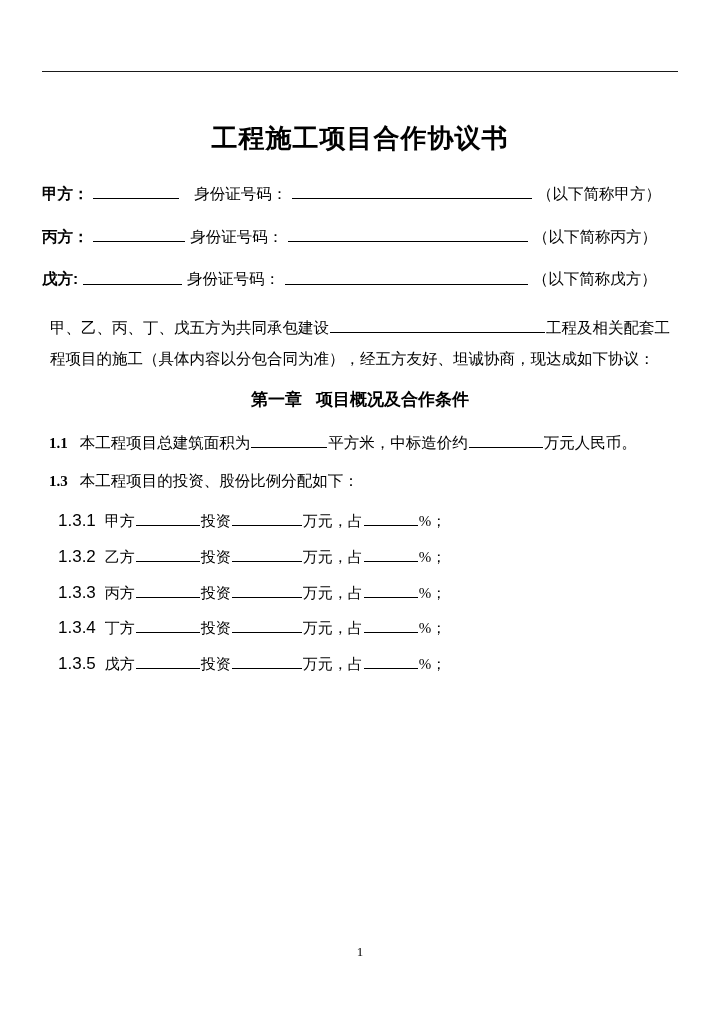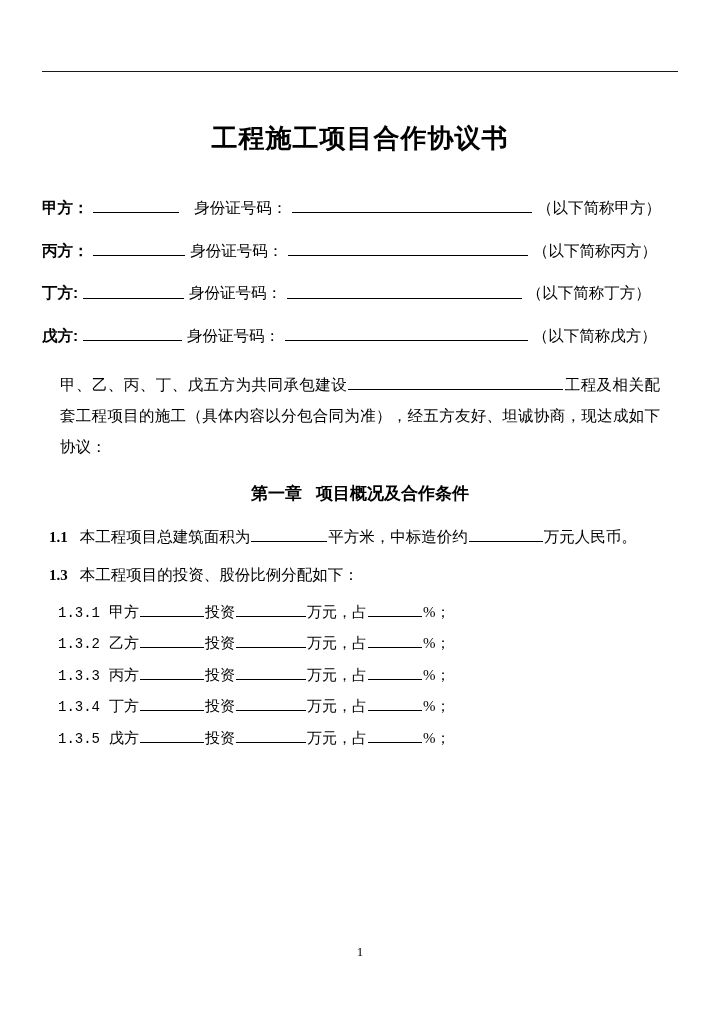"甲方： 身份证号码： （以下简称甲方）" .party-block { margin-top: 42px -> 28px }
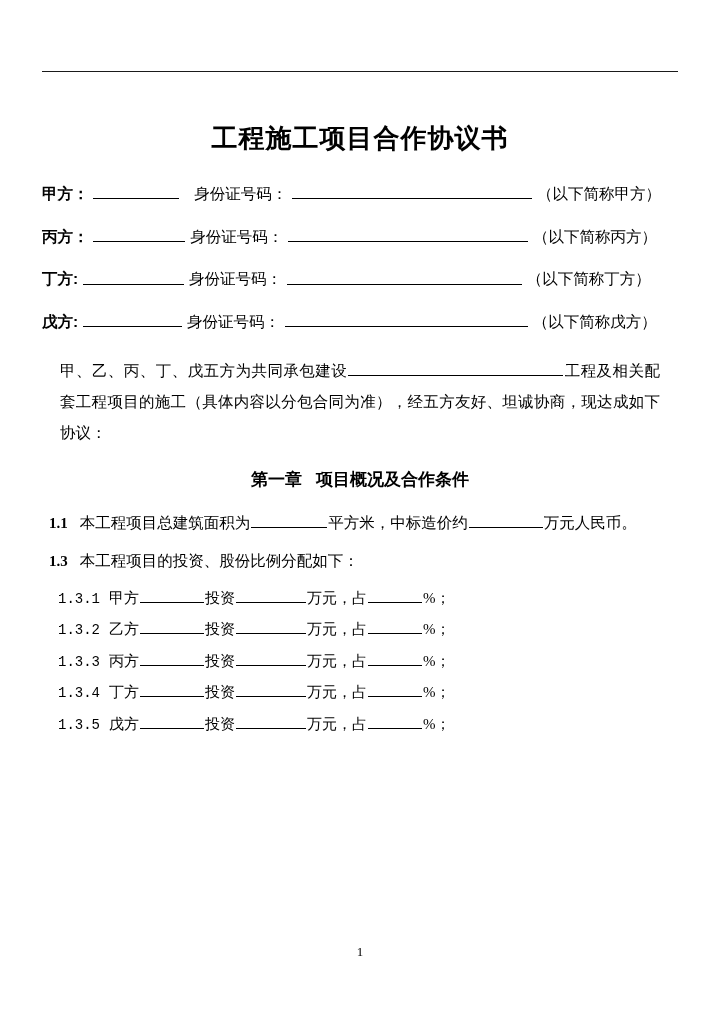"丁方: 身份证号码： （以下简称丁方）" div.party-line { html: <div> <span>丁方:</span> <span></span> <span>身份证号码：</span> <span></span> <span>（以下简称丁方）</span> </div> -> none }
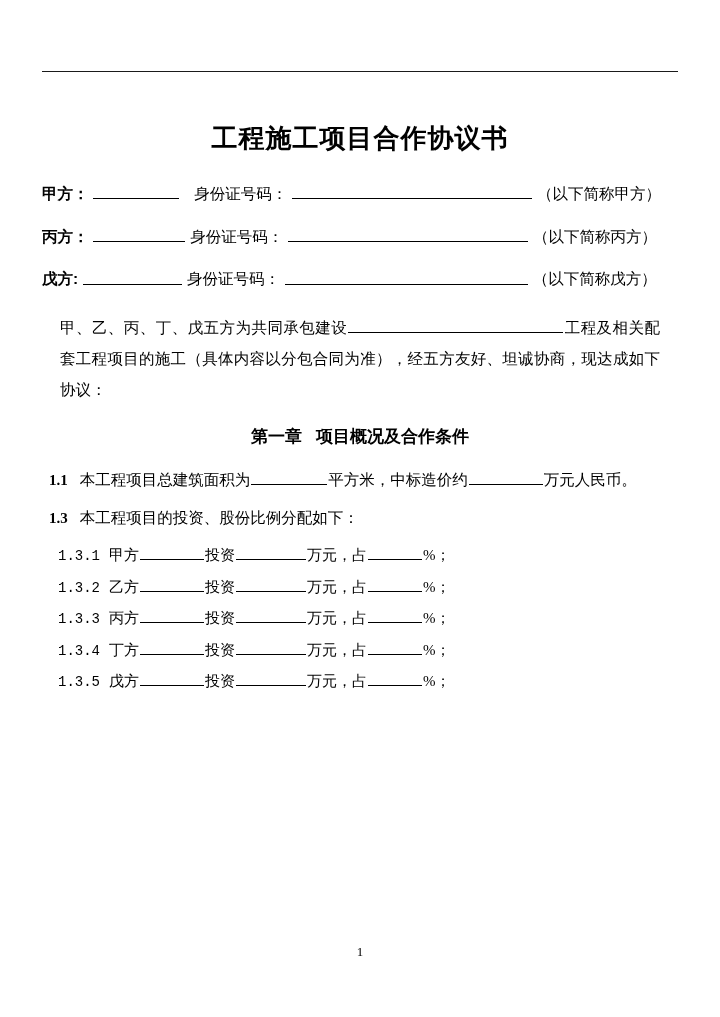"甲、乙、丙、丁、戊五方为共同承包建设" .para { margin: 18px -> 8px }
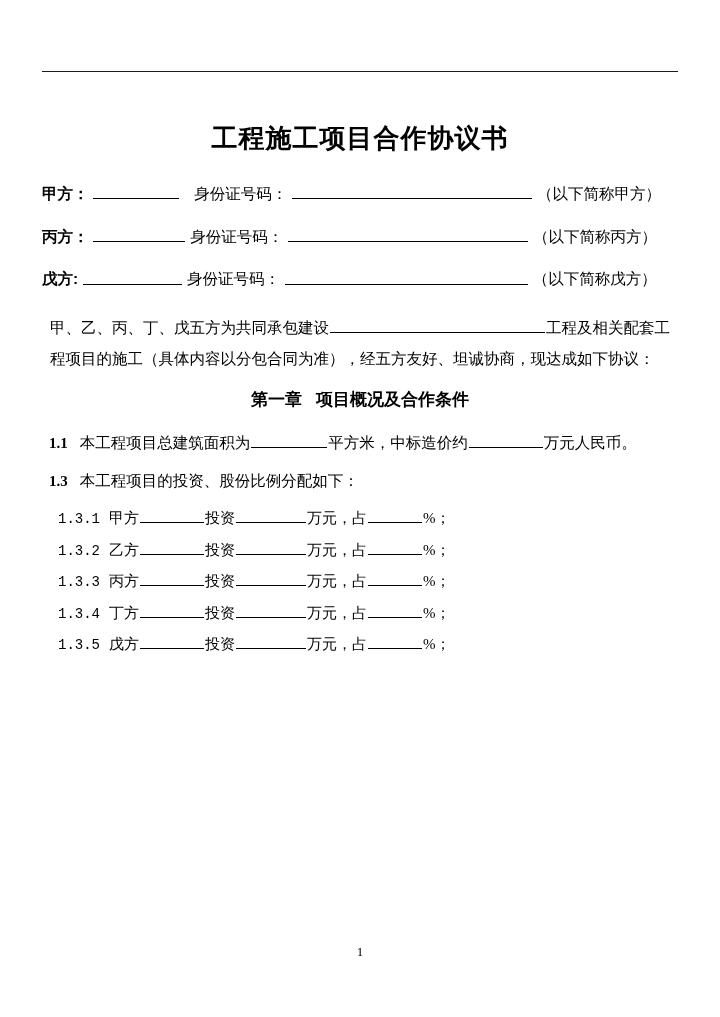"1.3.1" .sub-num { font-family: Liberation Mono, monospace -> Liberation Sans, sans-serif; font-size: 14px -> 17px }
